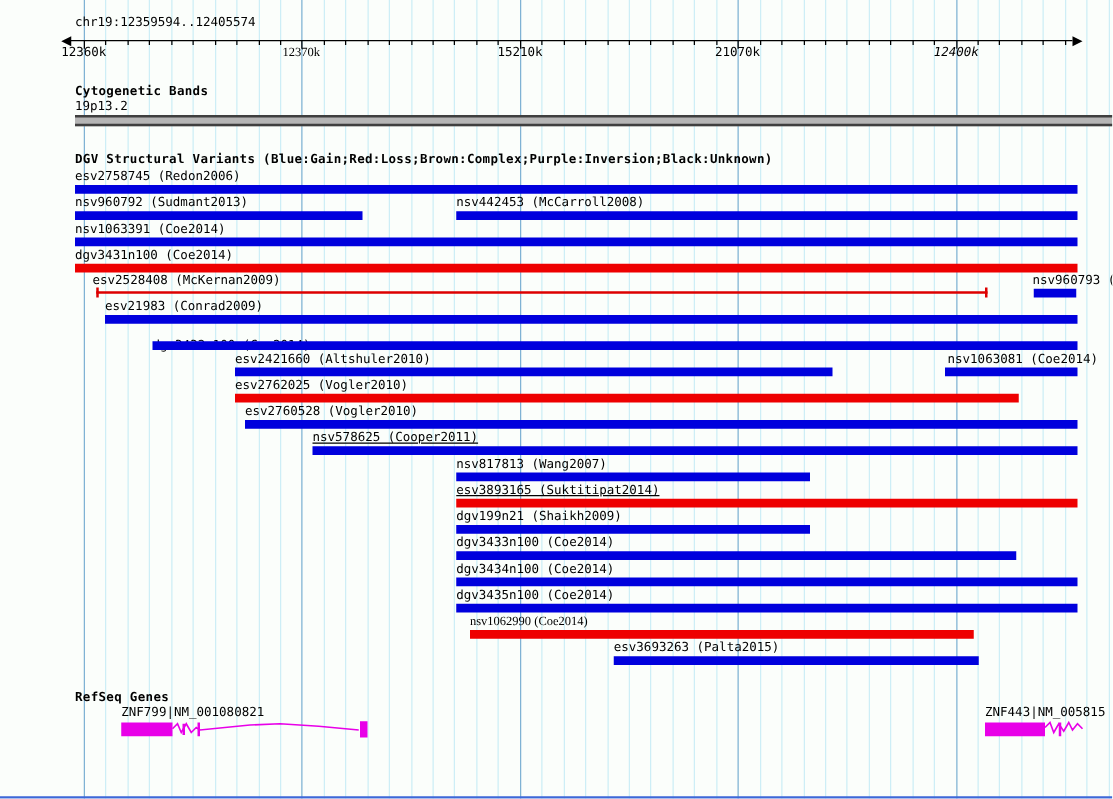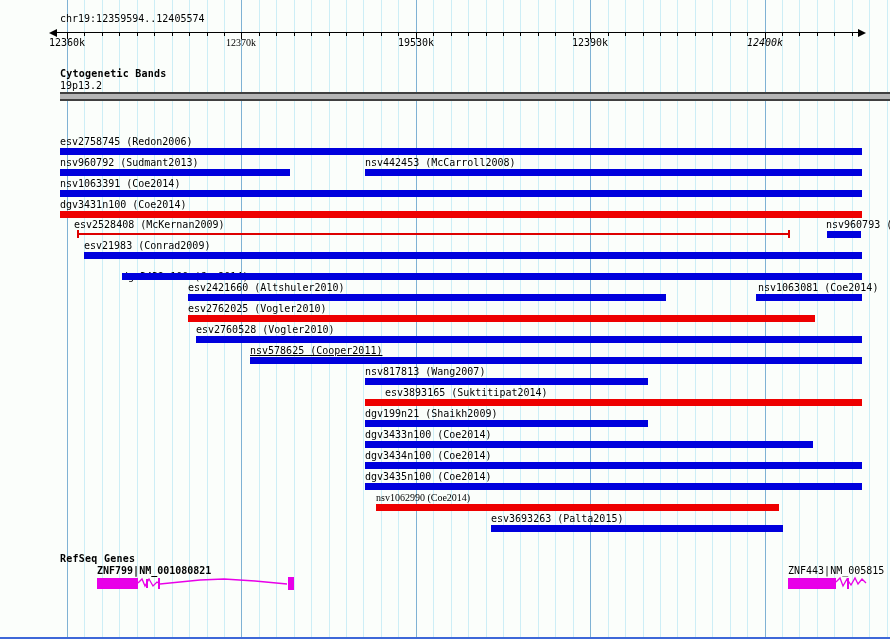"19530k" div.tick-label { text: 19530k -> 15210k }
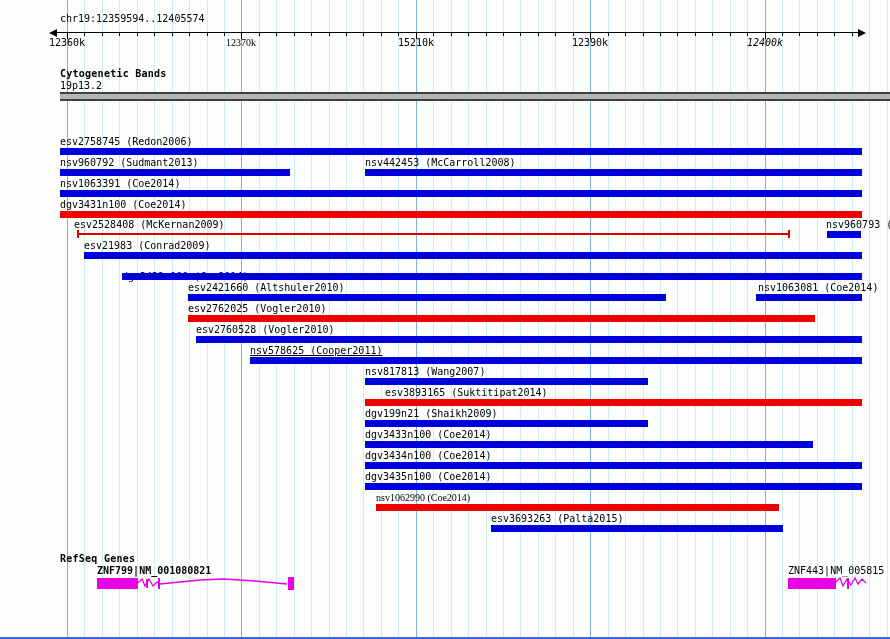"12390k" div.tick-label { text: 12390k -> 21070k }
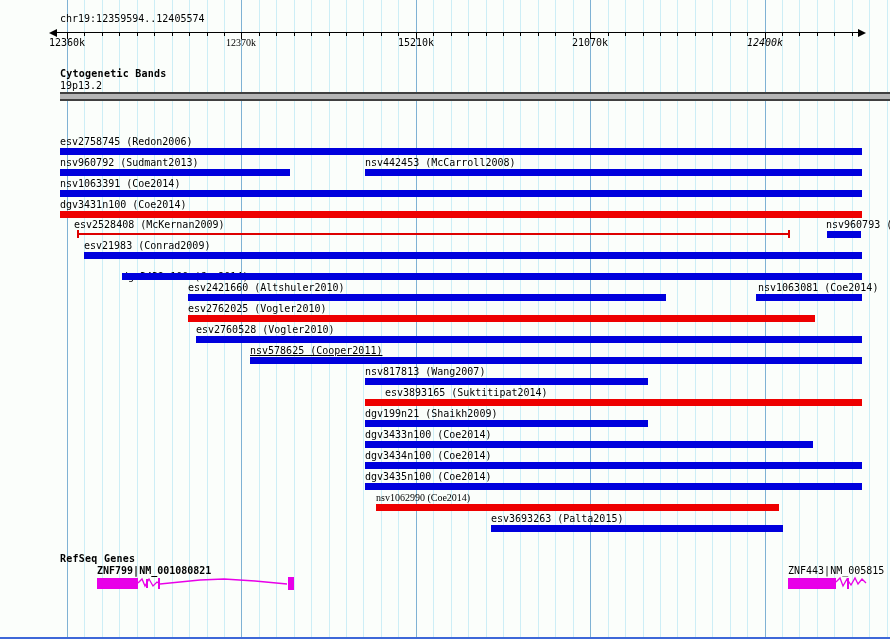"DGV Structural Variants" div.sec-title { html: none -> <div>DGV Structural Variants (Blue:Gain;Red:Loss;Brown:Complex;Purple:Inversion;Black:Unknown)</div> }
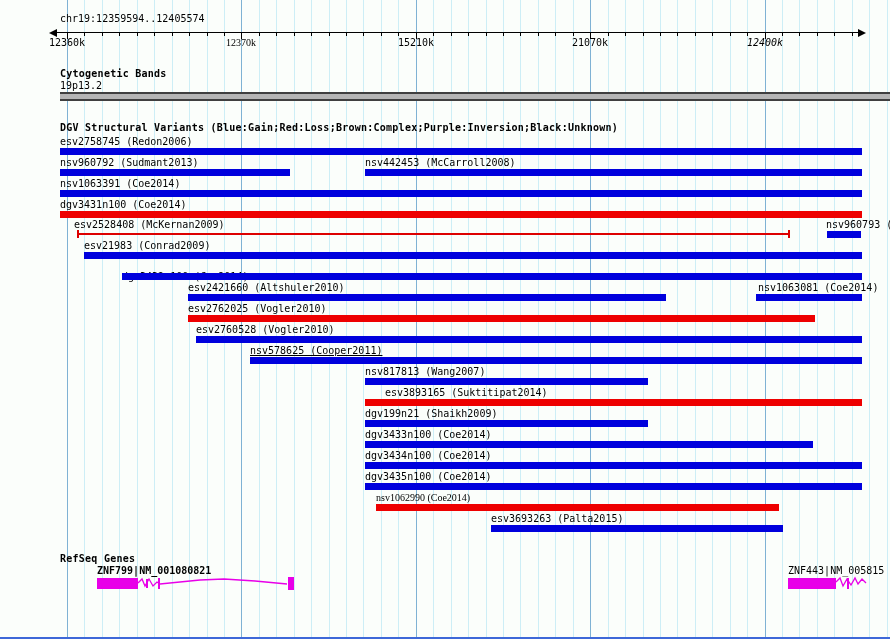"esv3893165 (Suktitipat2014)" div.feat-label { left: 385px -> 365px; text-decoration: none -> underline }
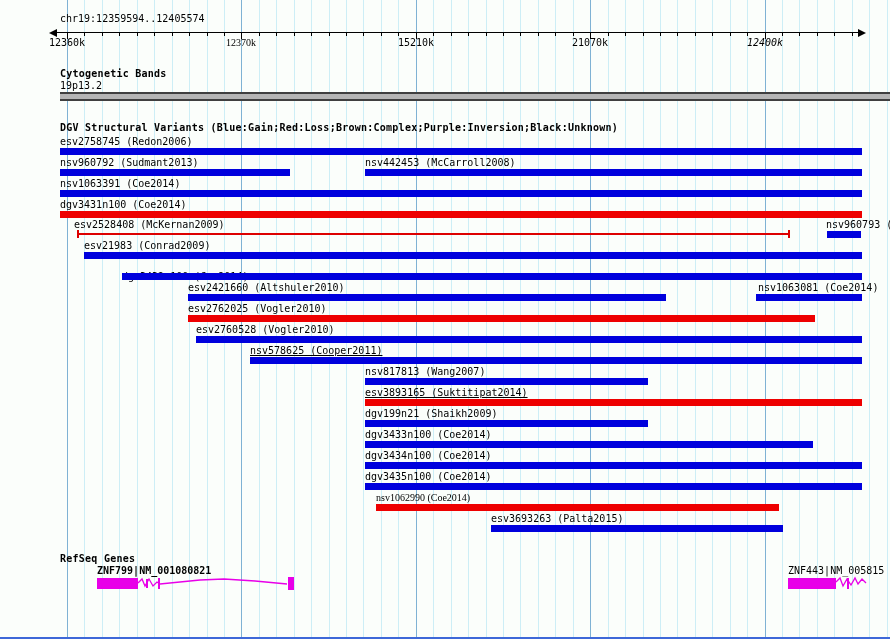"ZNF799|NM_001080821" div.feat-label { font-weight: bold -> none }
